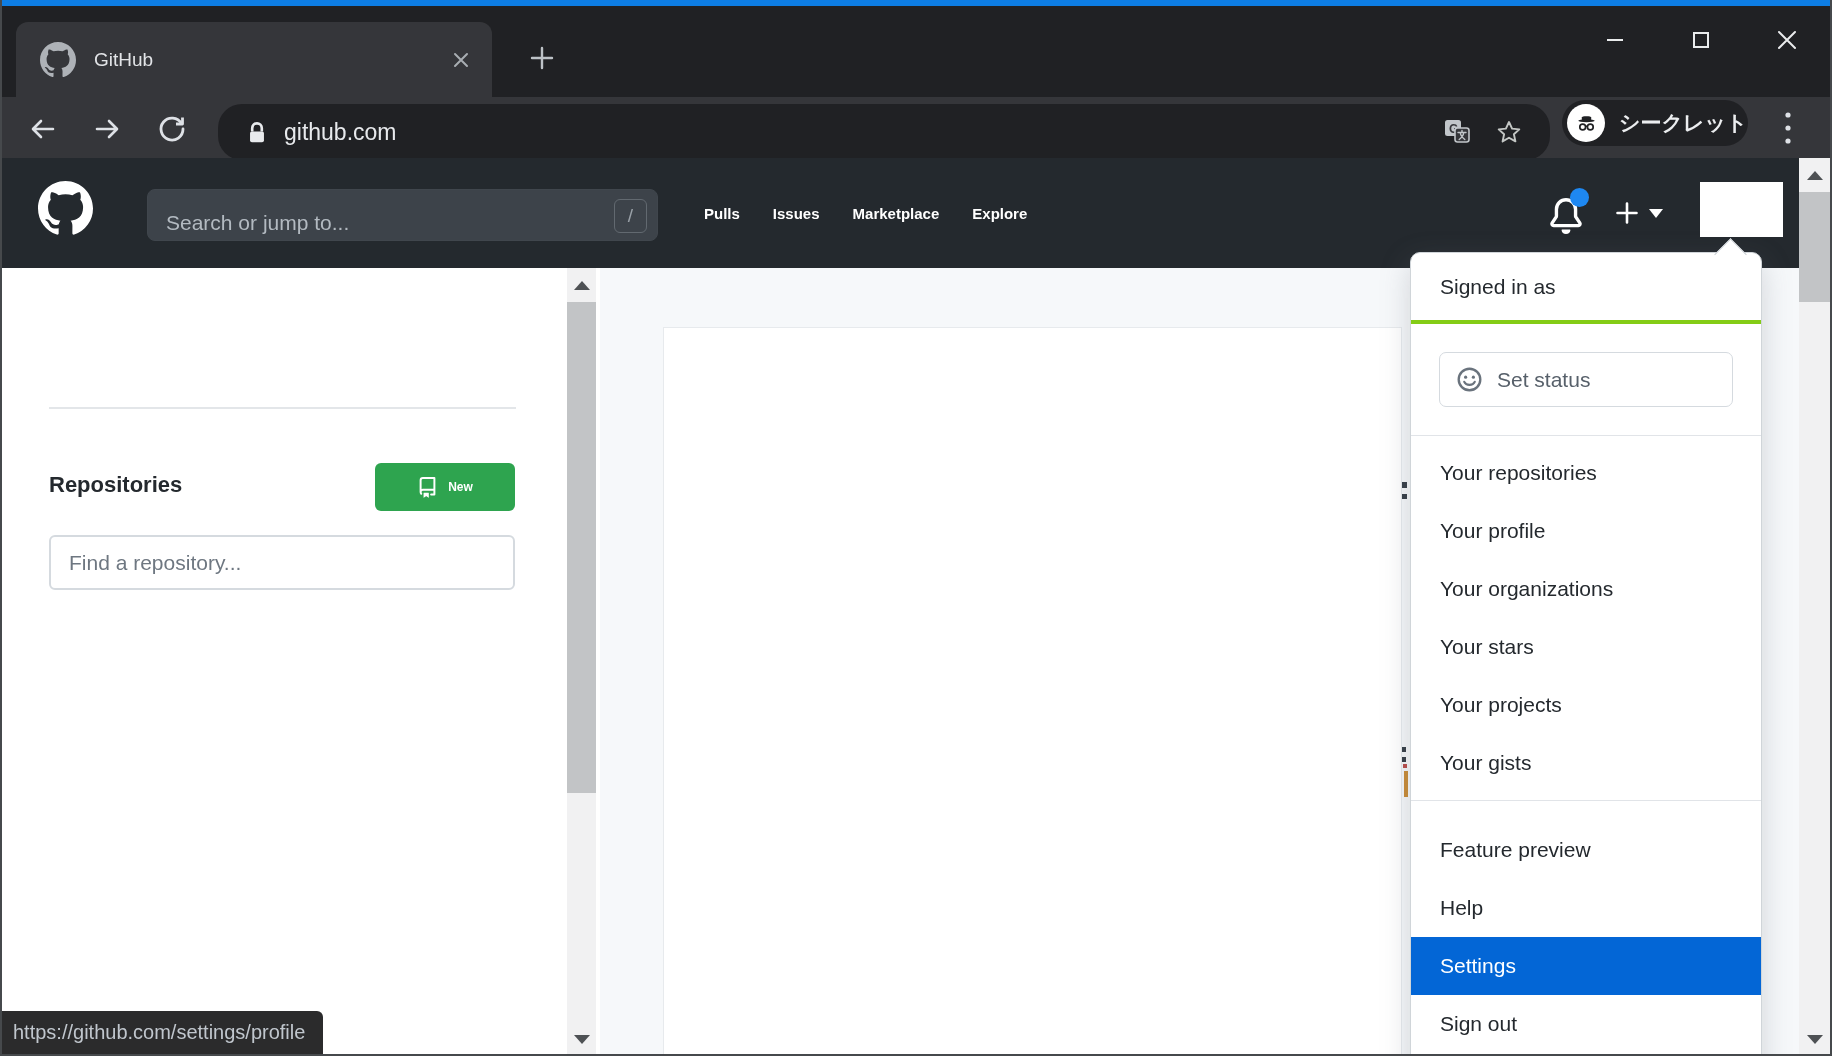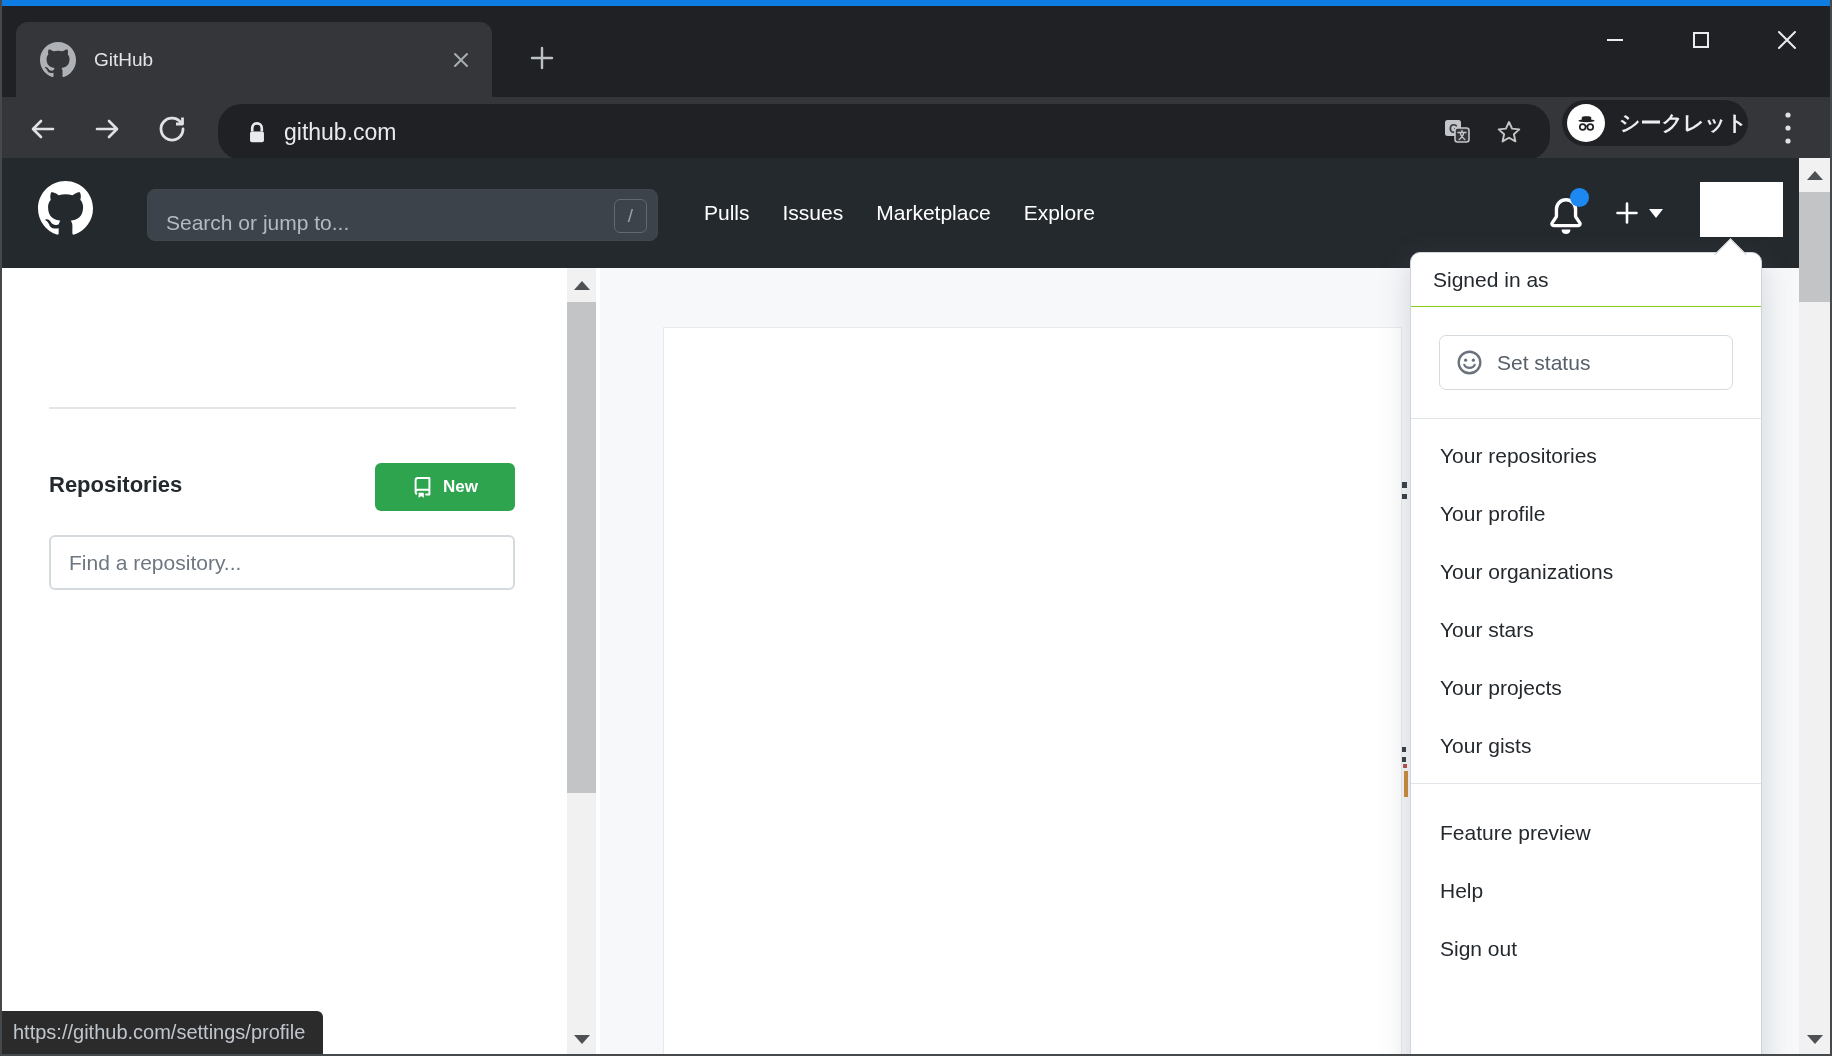"Pulls" .gh-nav span { font-size: 21px -> 15px; font-weight: 400 -> 700 }
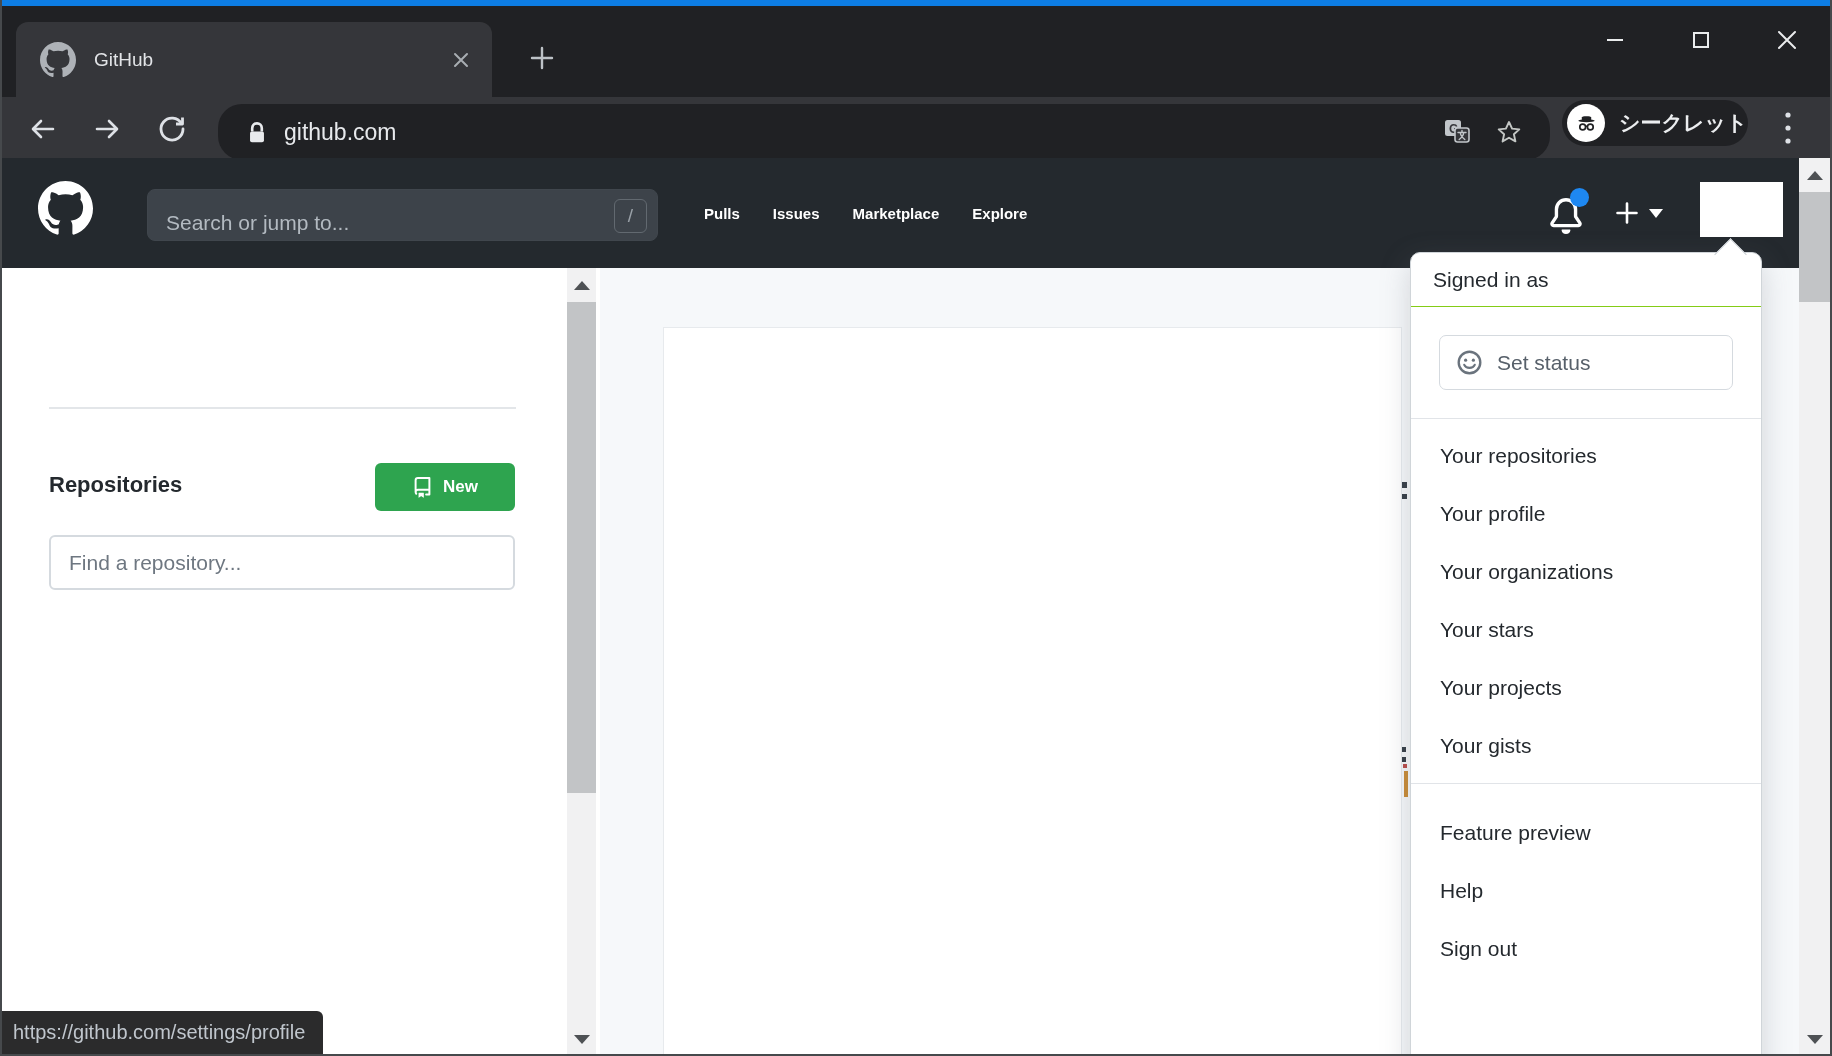"Signed in as" .dd-signed { border-bottom: 1px solid #84cc16 -> 4px solid #84cc16; height: 54px -> 71px; padding-left: 22px -> 29px }
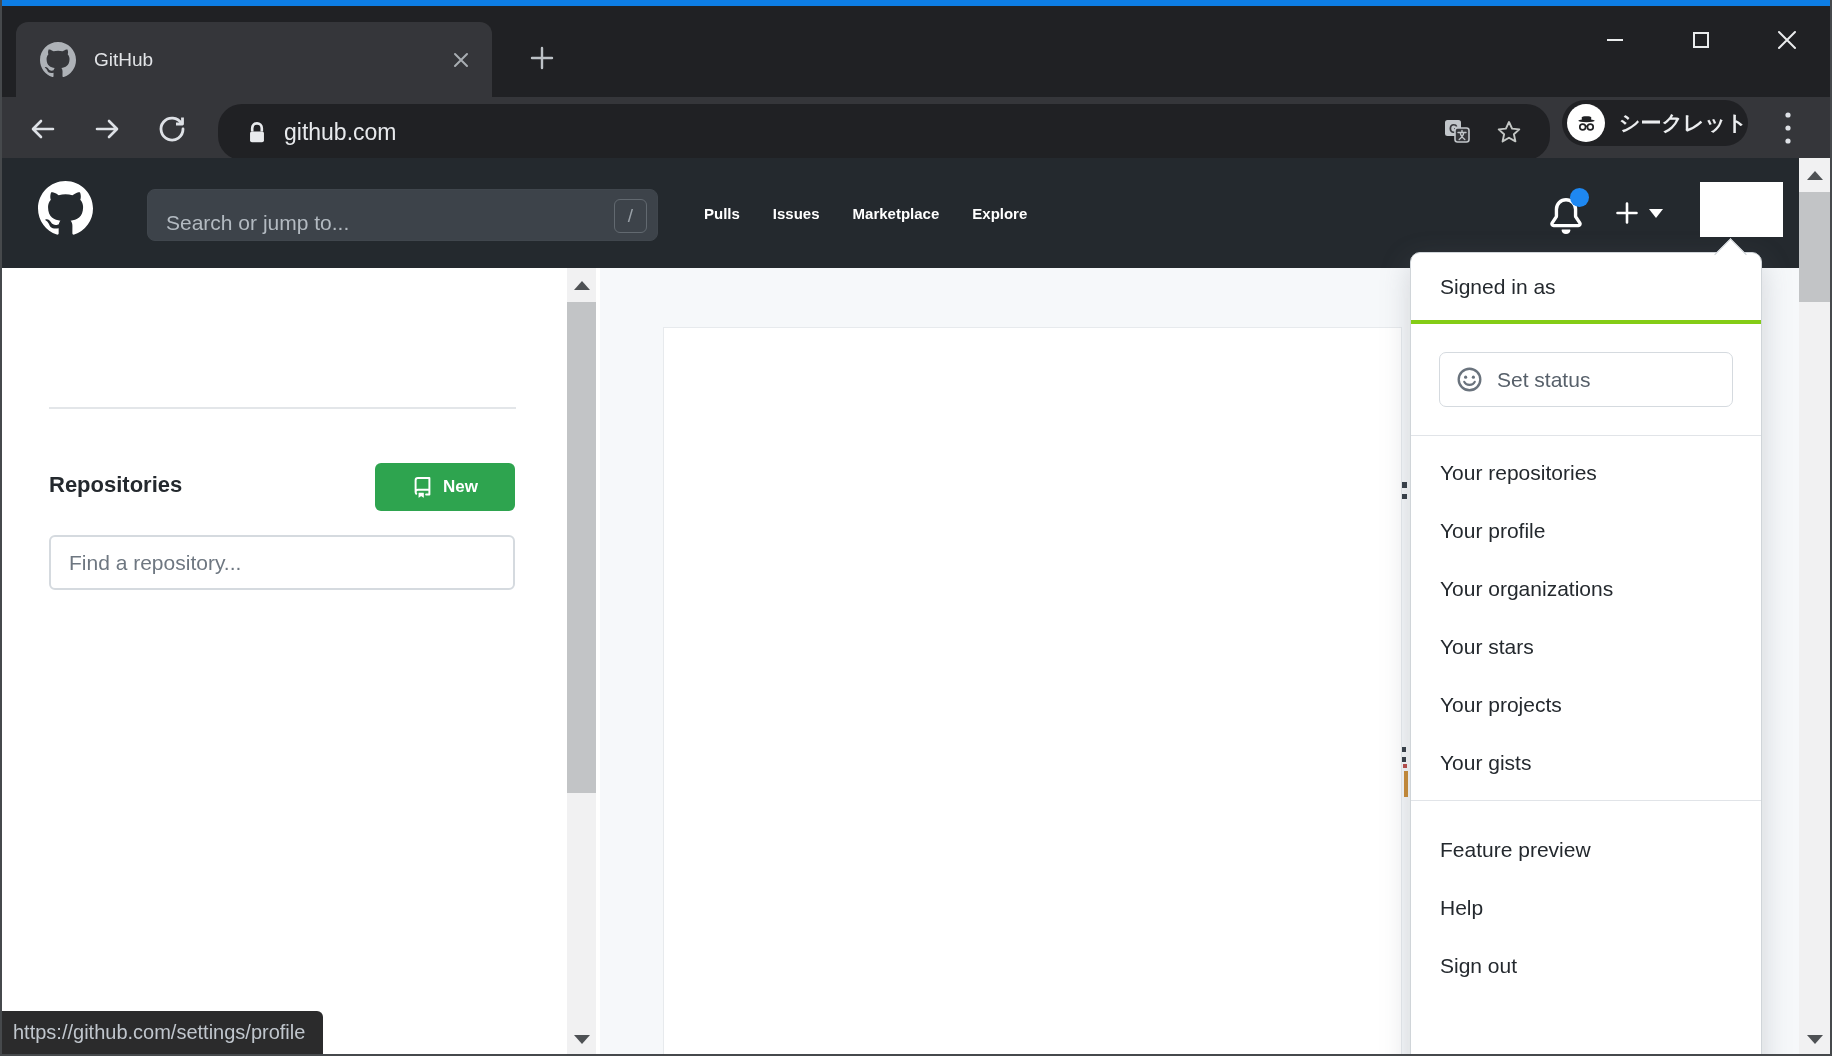"New" .new-btn { font-size: 17px -> 12px }
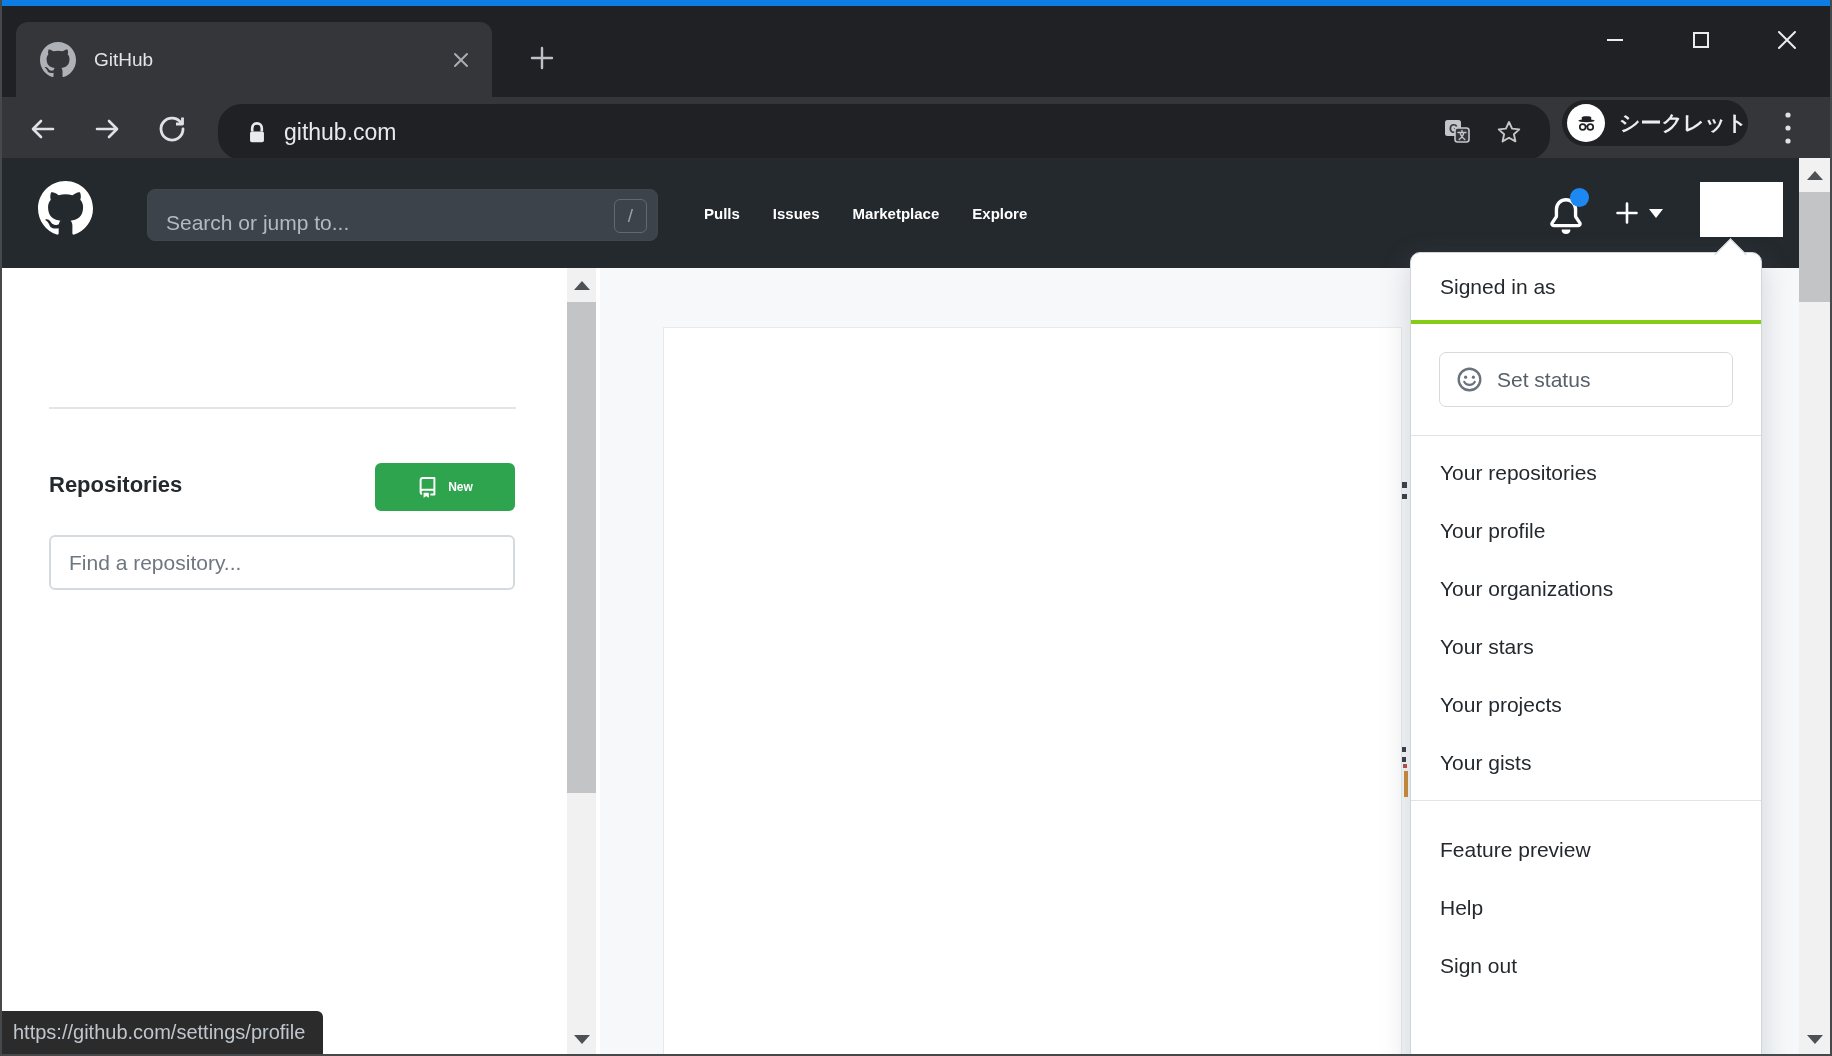"Settings" div.dd-item { html: none -> <div>Settings</div> }
